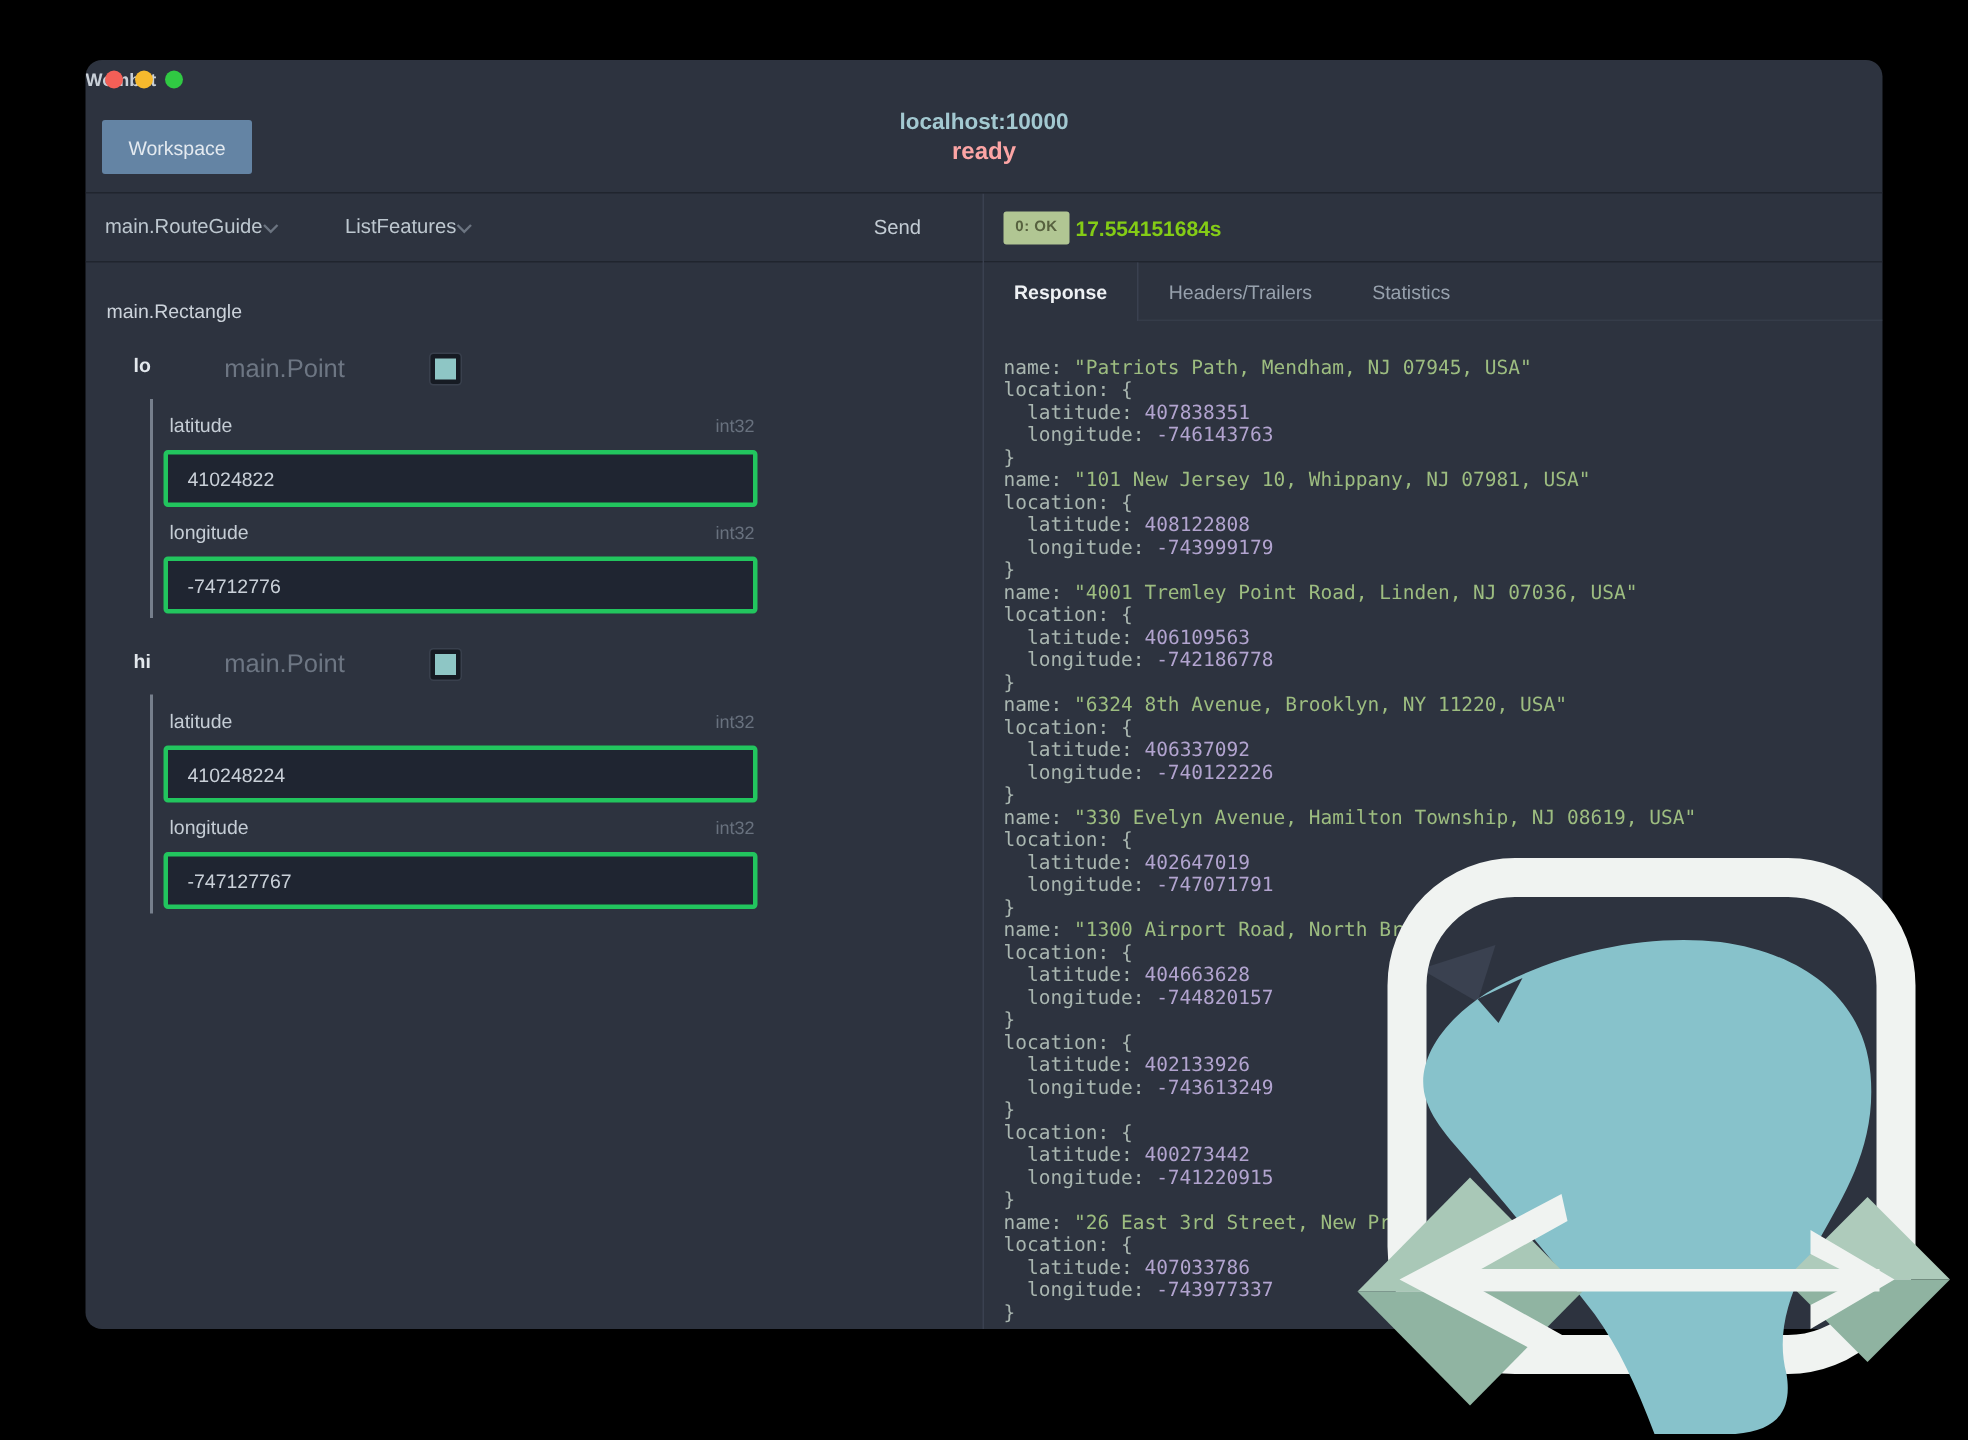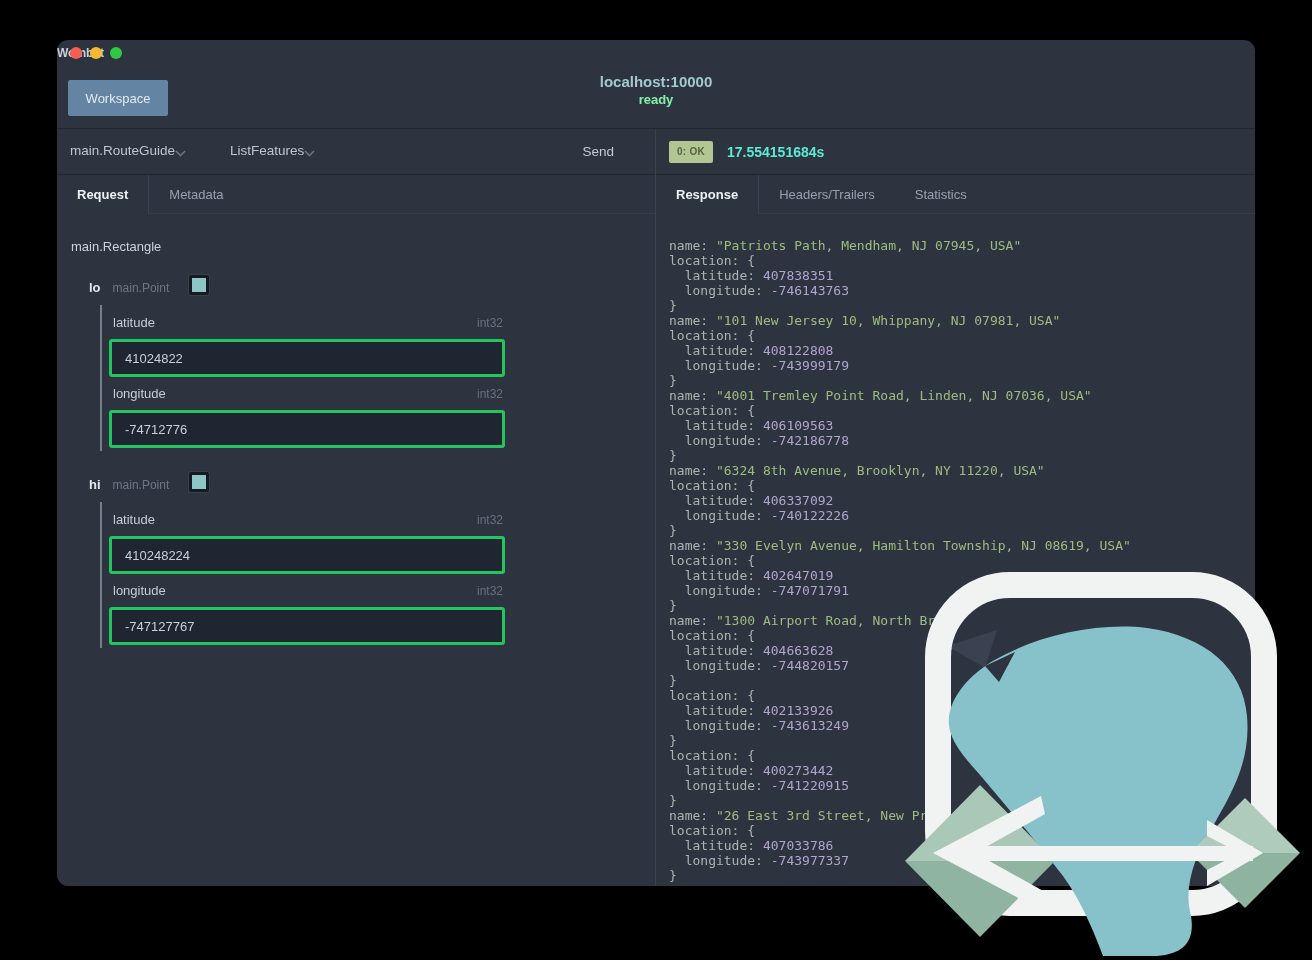"ready" .conn .ready { color: #86efac -> #fca5a5; font-size: 13px -> 16px }
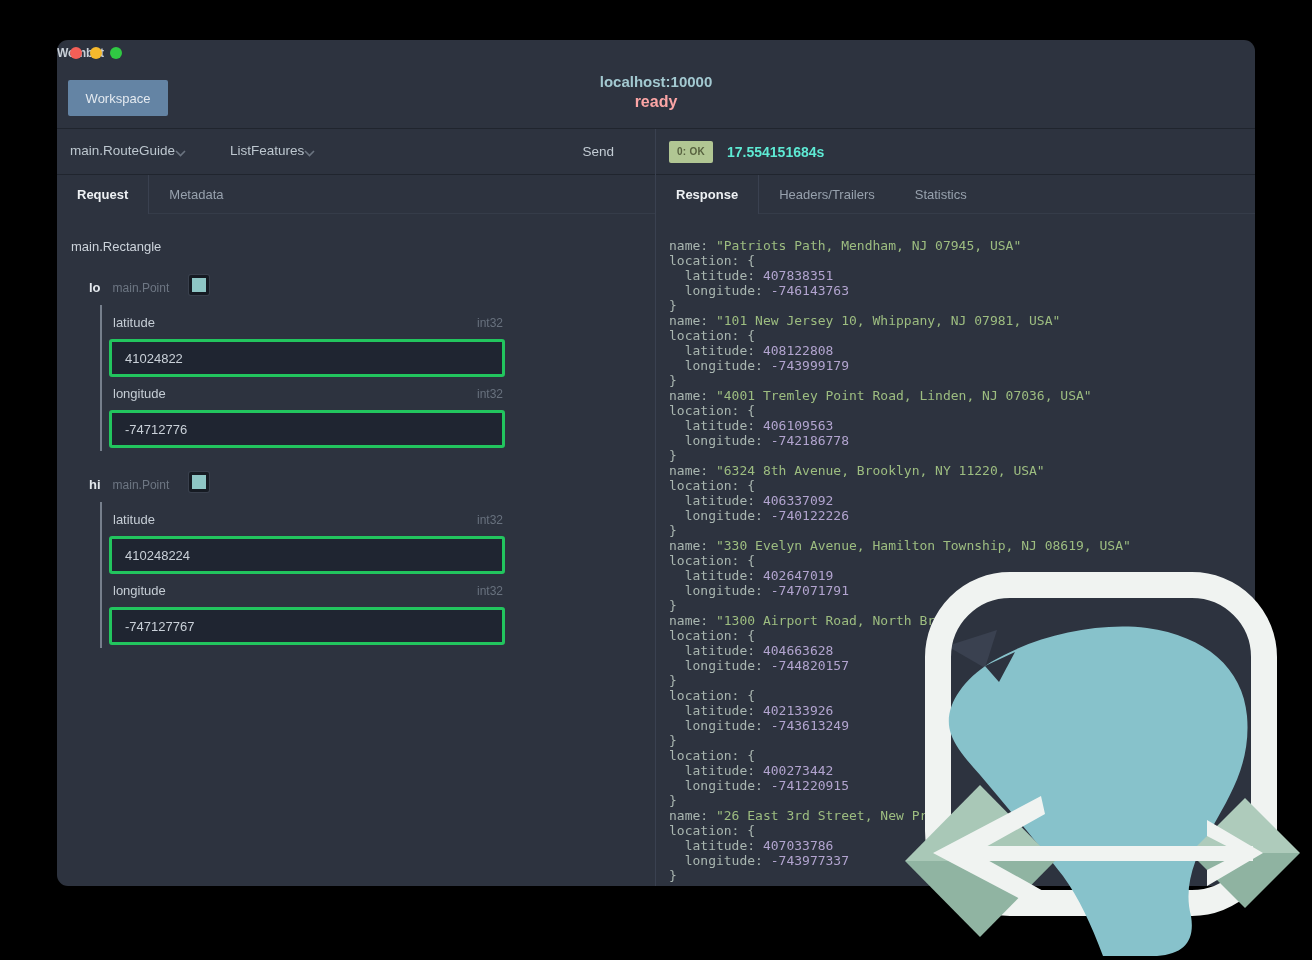"17.554151684s" .duration { color: #5eead4 -> #84cc16; margin-left: 14px -> 4px }
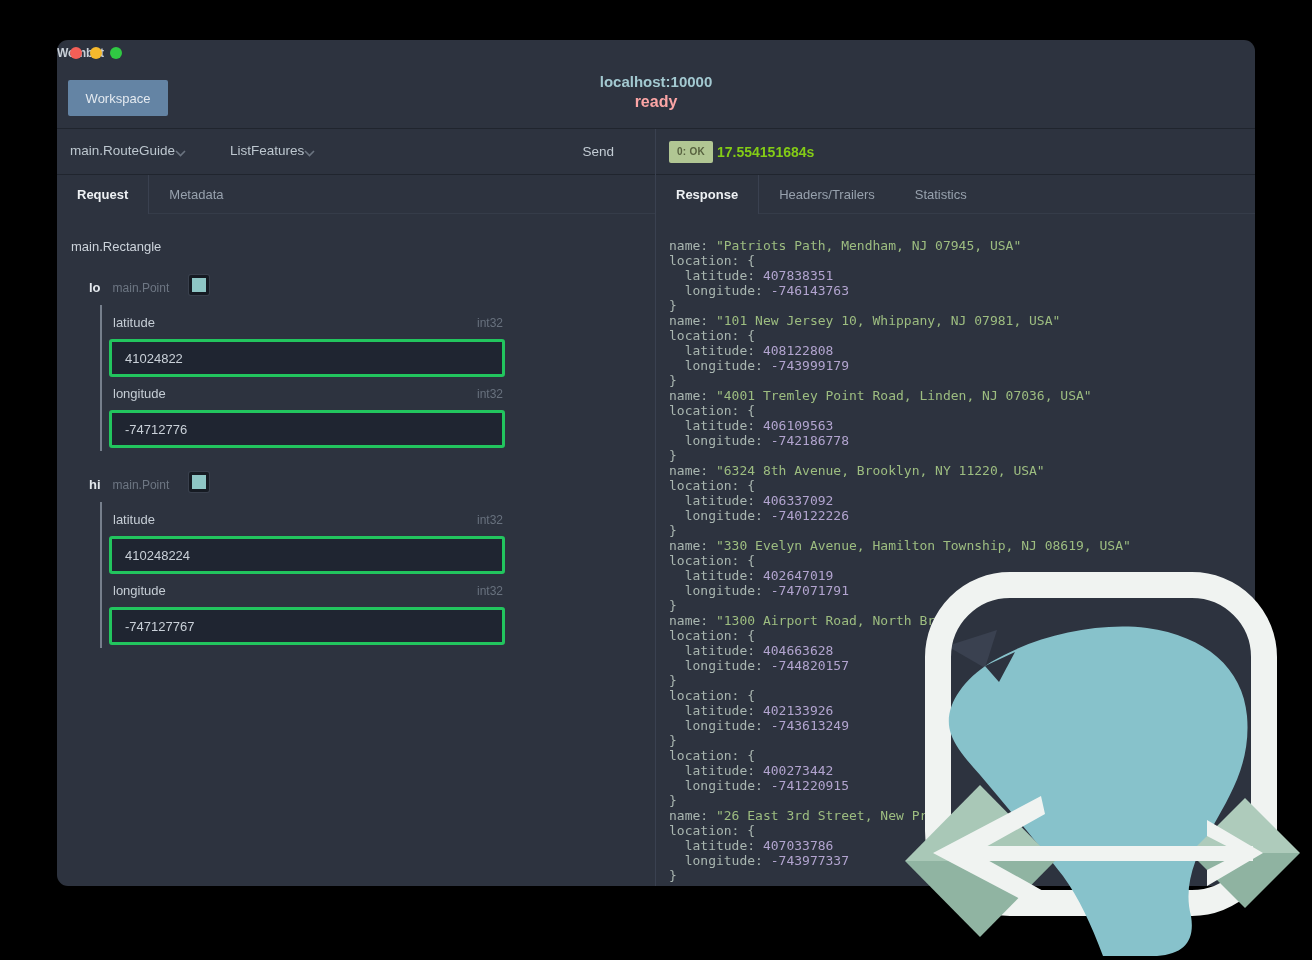"Request" div.tabs { html: <div> <div>Request</div> <div>Metadata</div> </div> -> none }
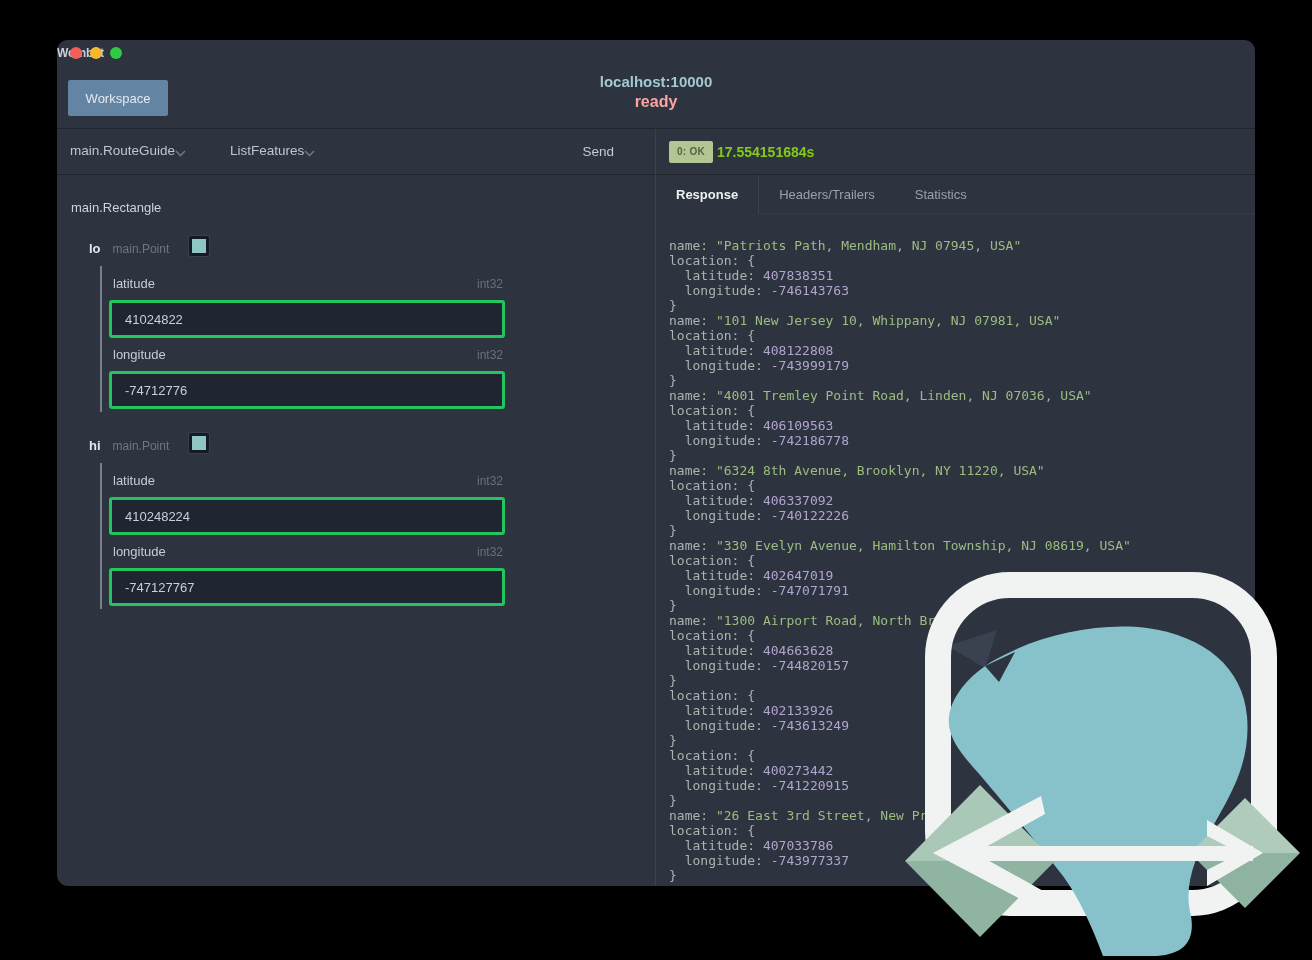"lo" .msg-row { align-items: flex-end -> flex-start; gap: none -> 37px }
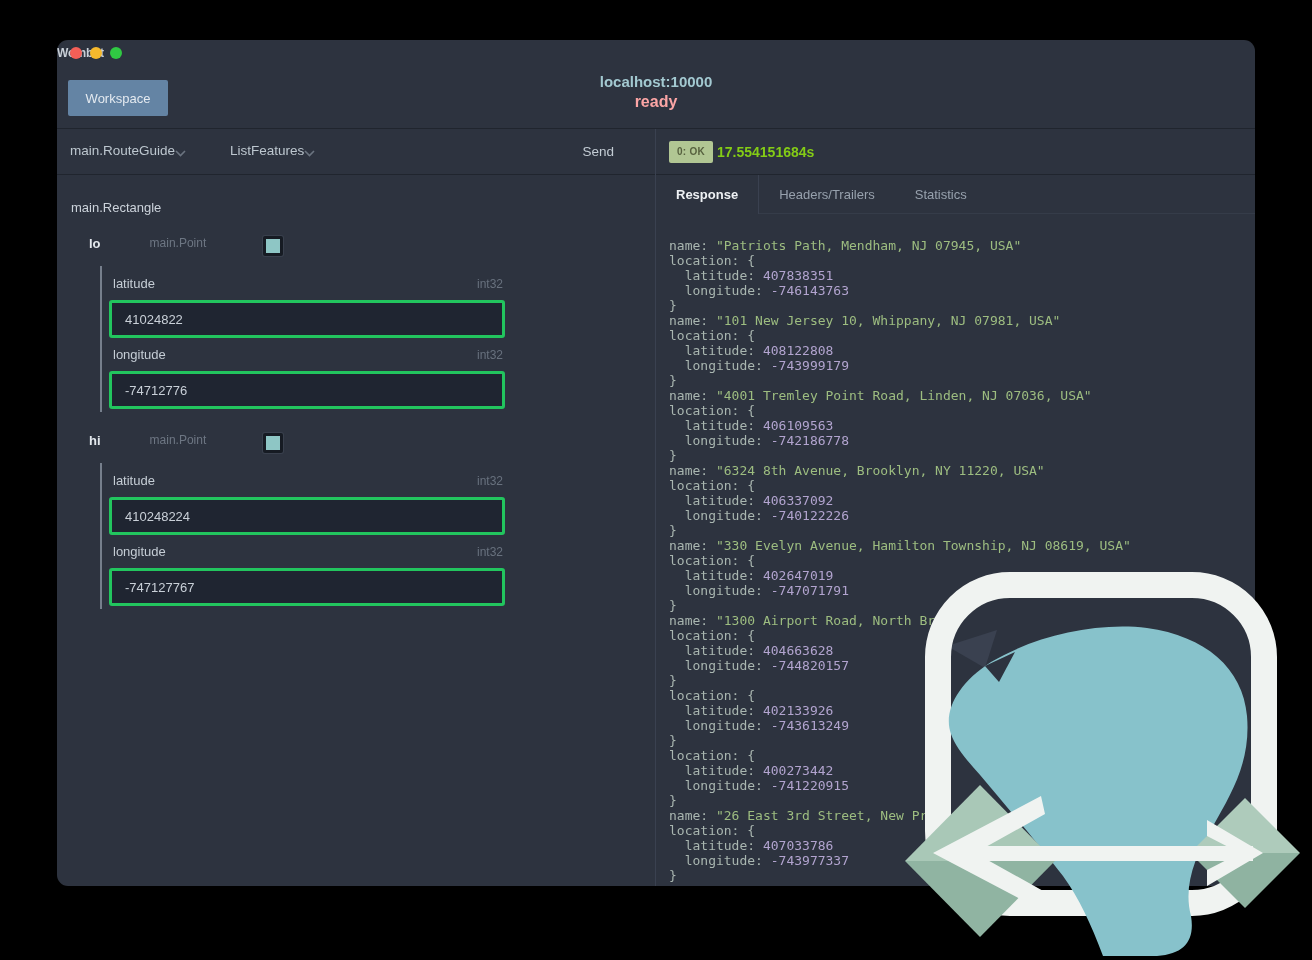"main.Point" .msg-type { font-size: 12px -> 17px }
